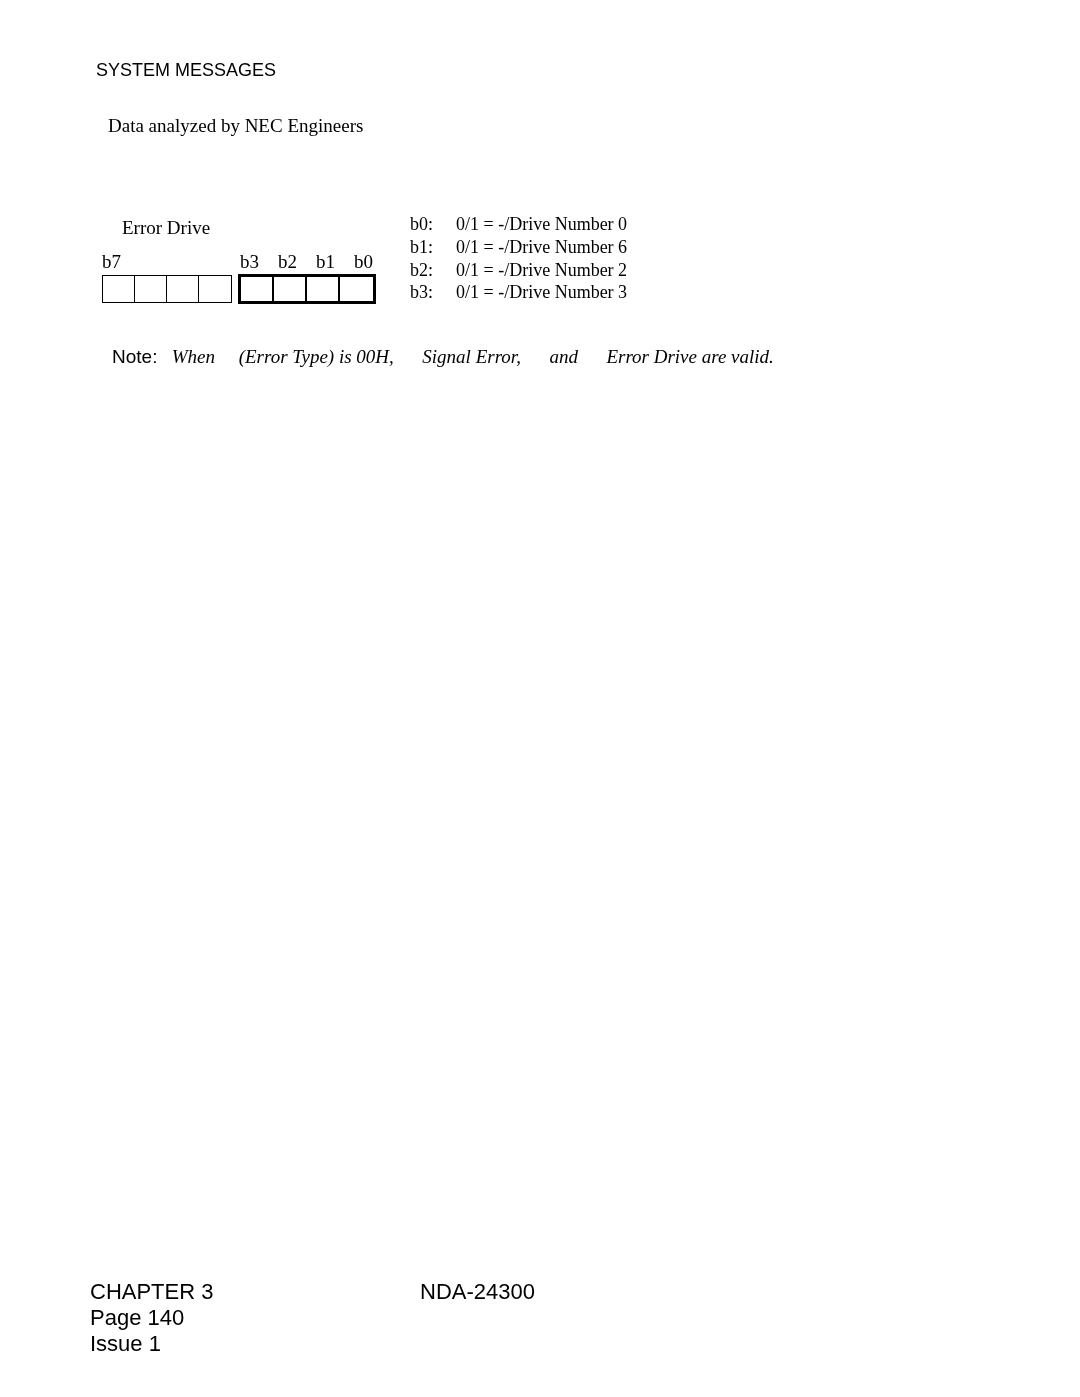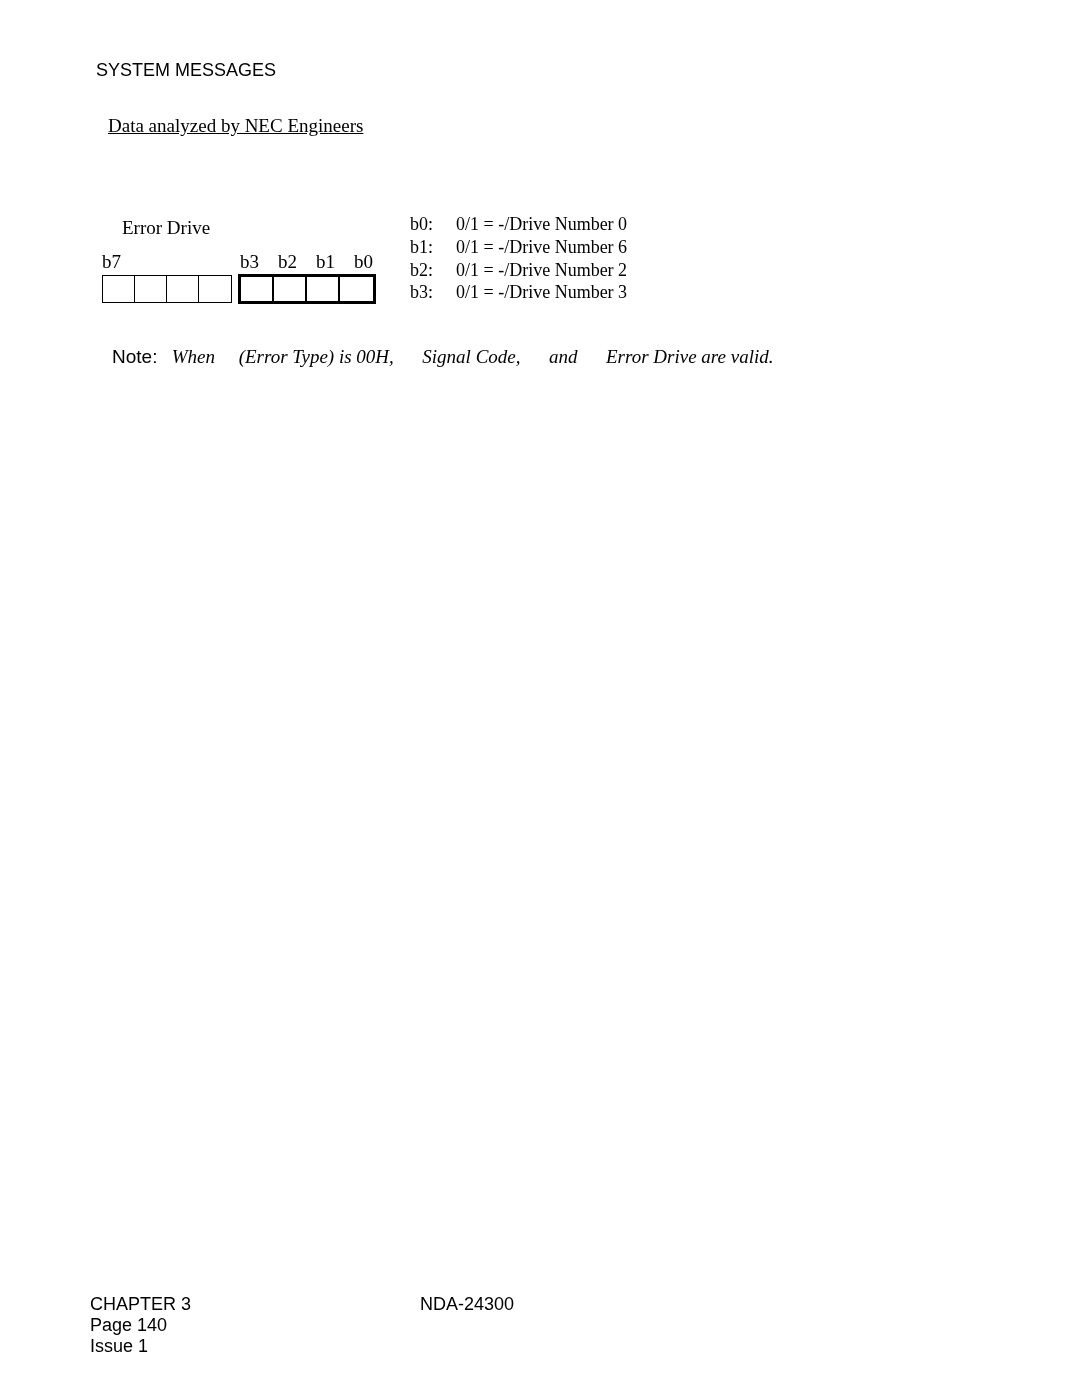"Data analyzed by NEC Engineers" .subtitle { text-decoration: underline -> none }
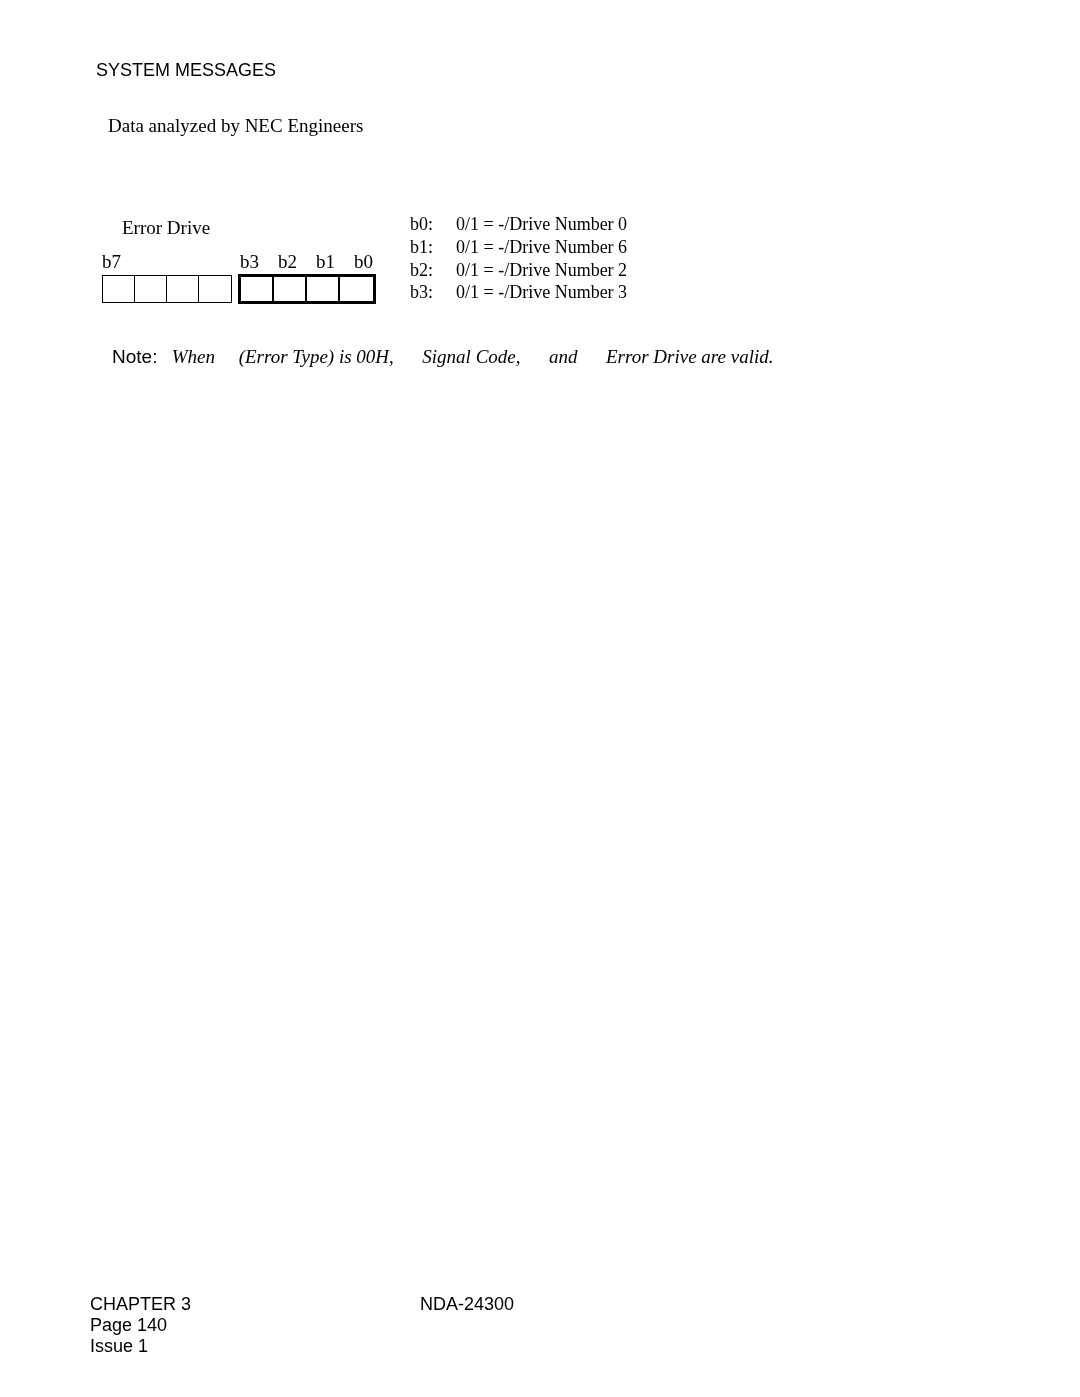"Signal Code," span.ital { text: Code -> Error }
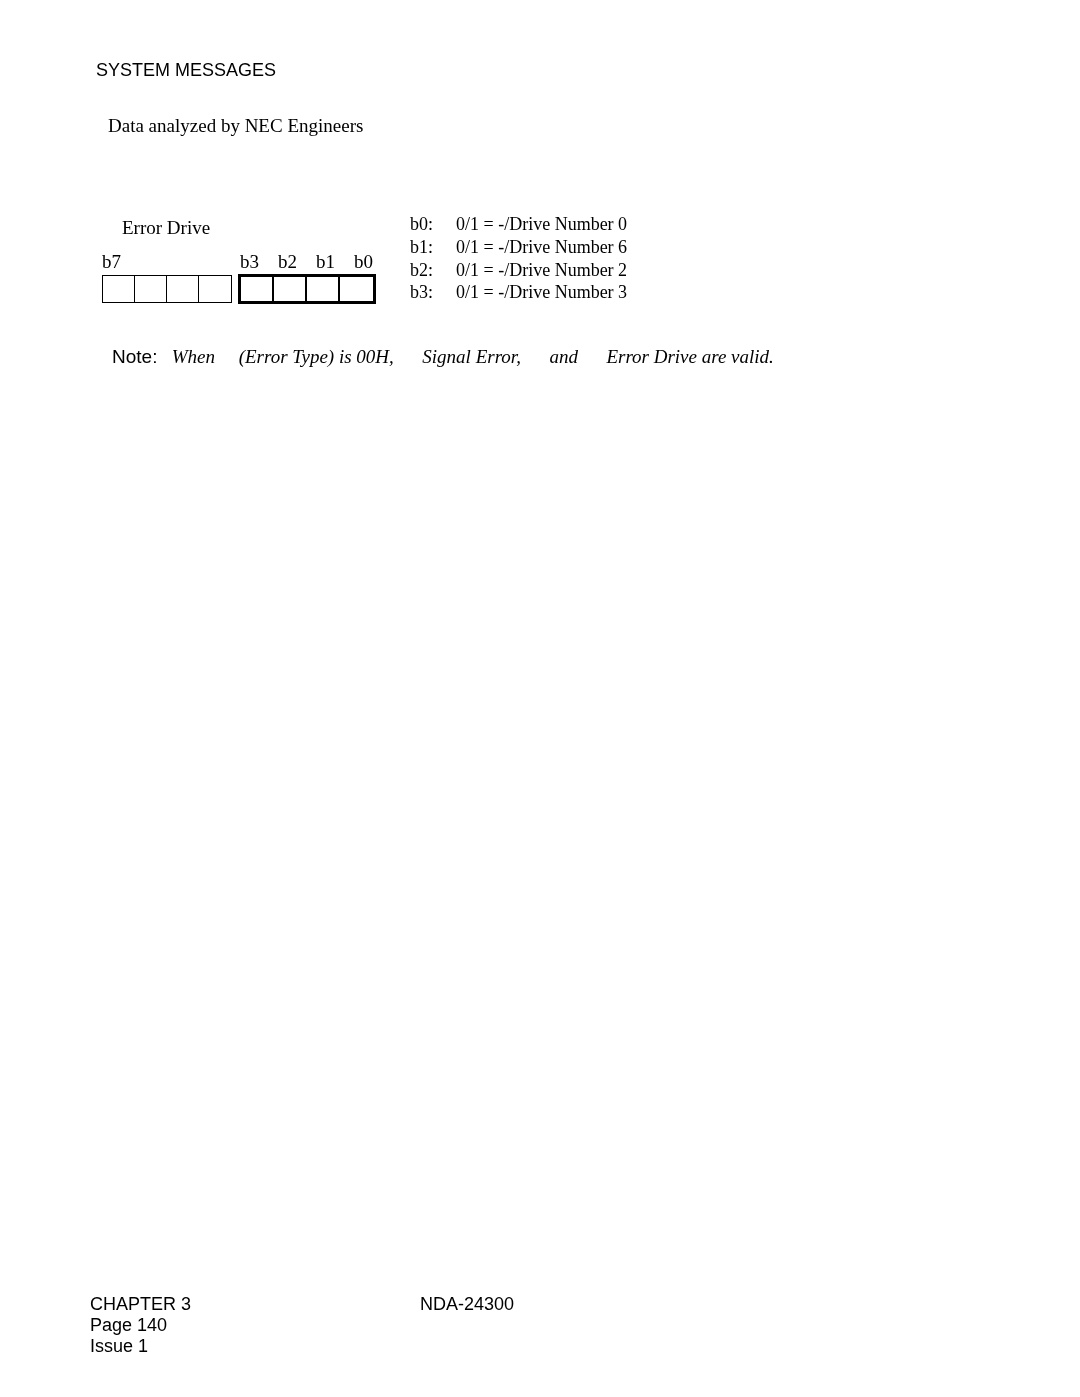"CHAPTER 3" .footer { font-size: 18px -> 22px }
